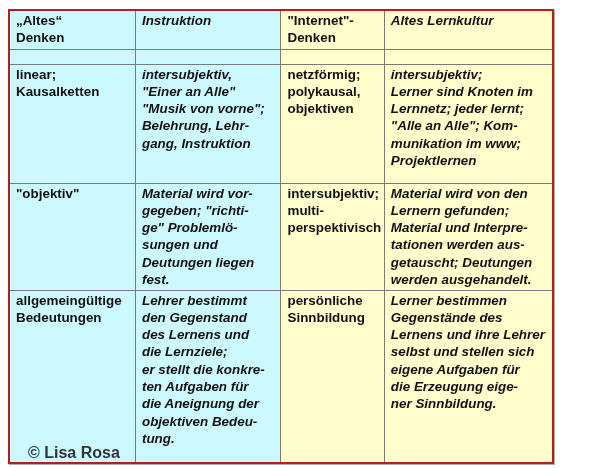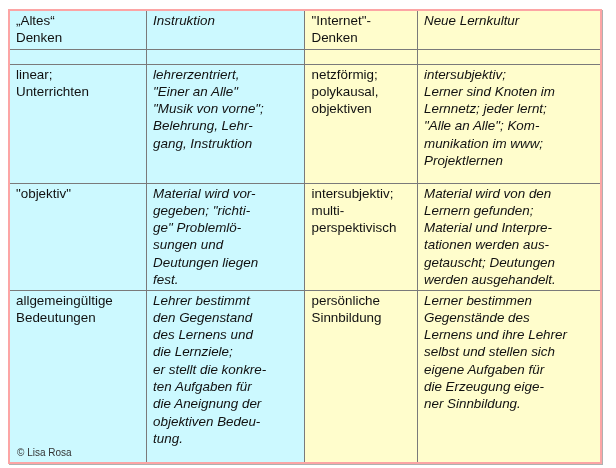"„Altes“" .tbl { border: 2px solid #fca5a5 -> 2px solid #b91c1c; font-weight: none -> bold; width: 594px -> 546px }
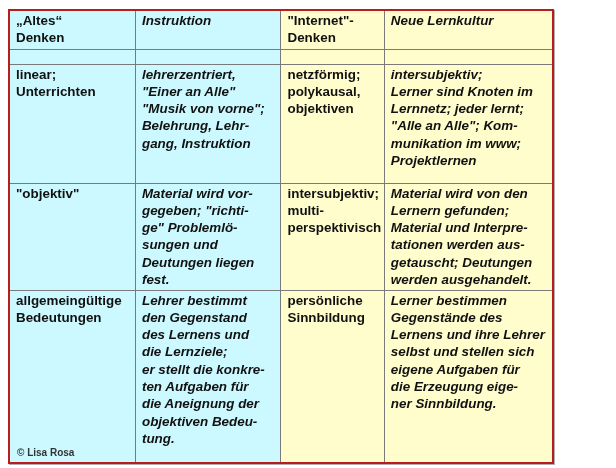"Neue Lernkultur" td.yellow { text: Neue -> Altes }
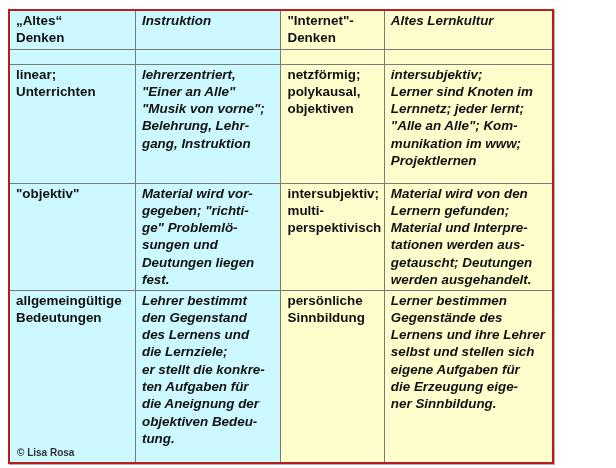"linear;" td.cyan { text: Unterrichten -> Kausalketten }
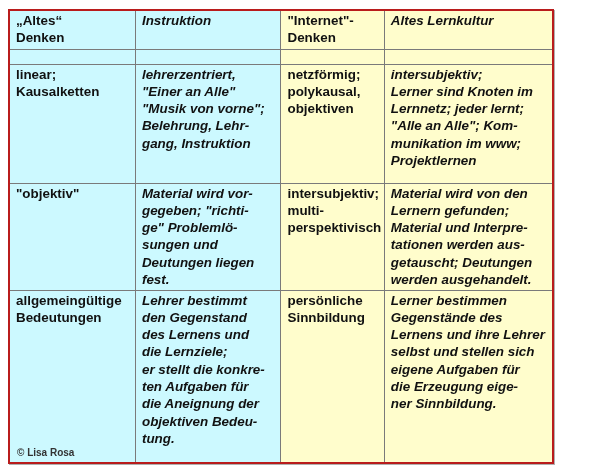"lehrerzentriert," td.cyan { text: lehrerzentriert -> intersubjektiv }
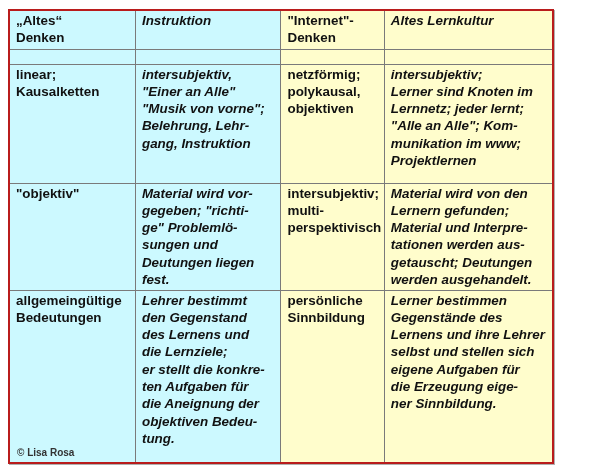"© Lisa Rosa" .copyright { font-size: 10px -> 16px; left: 7px -> 18px }
